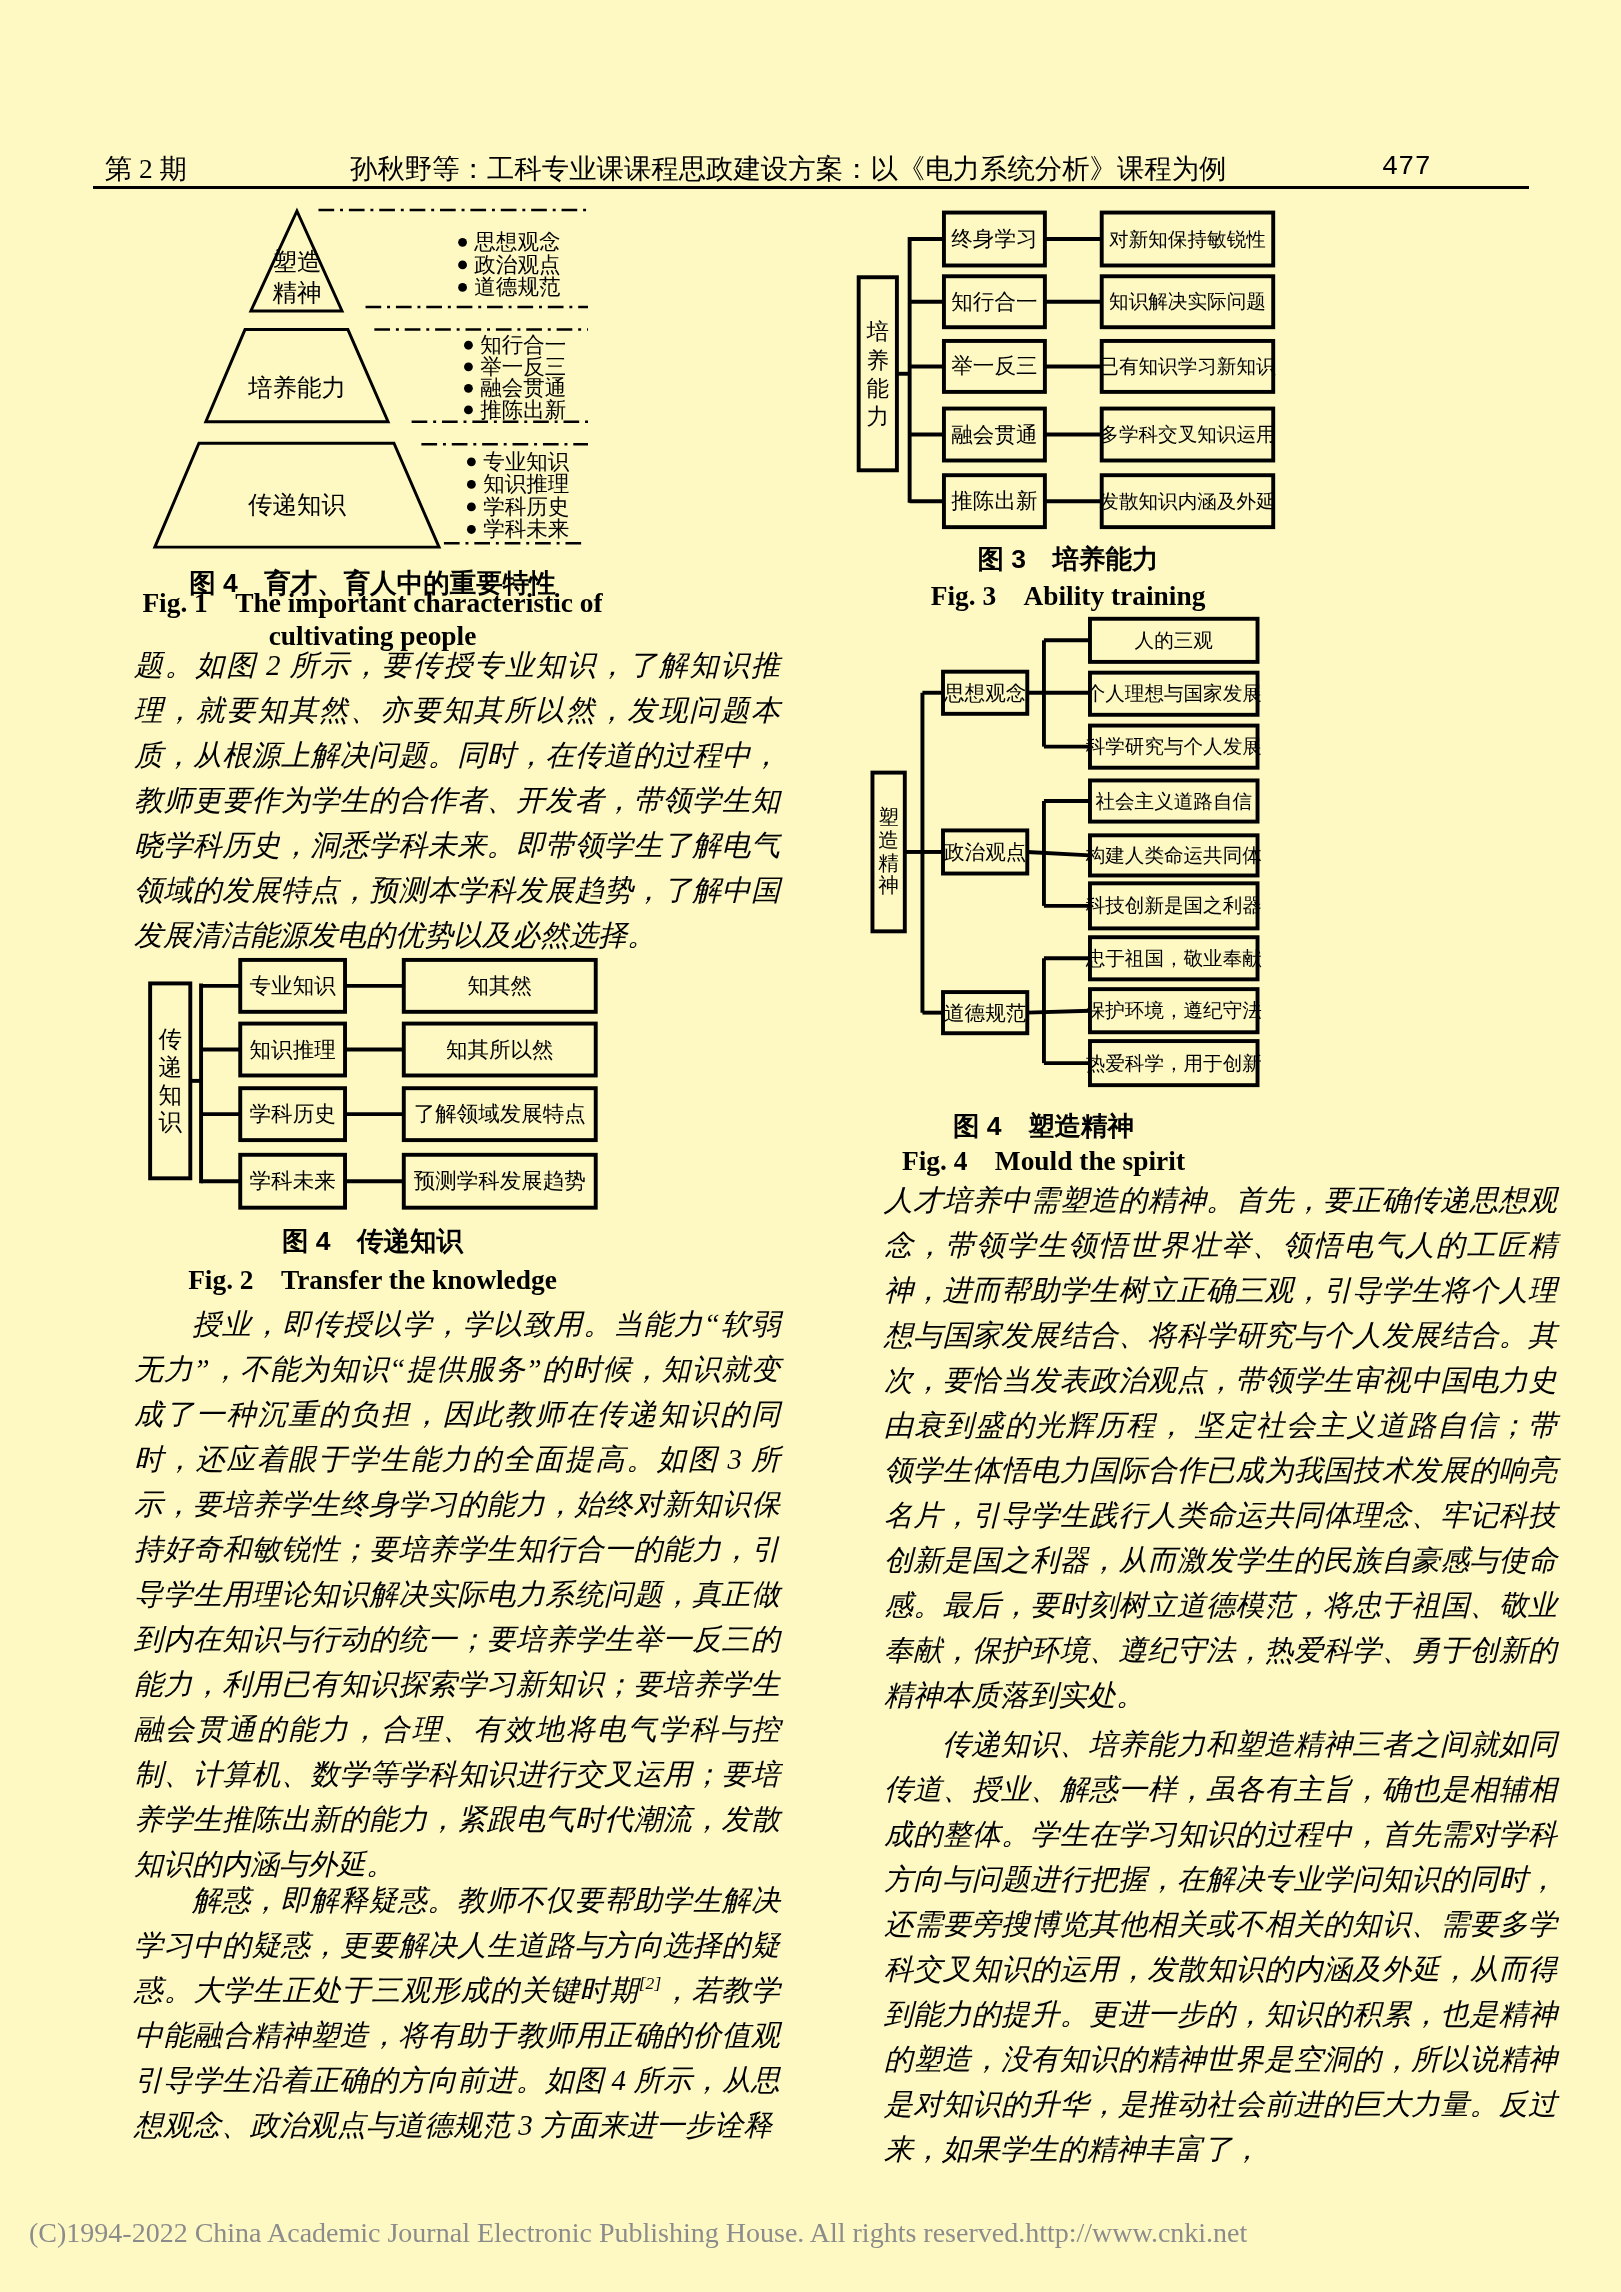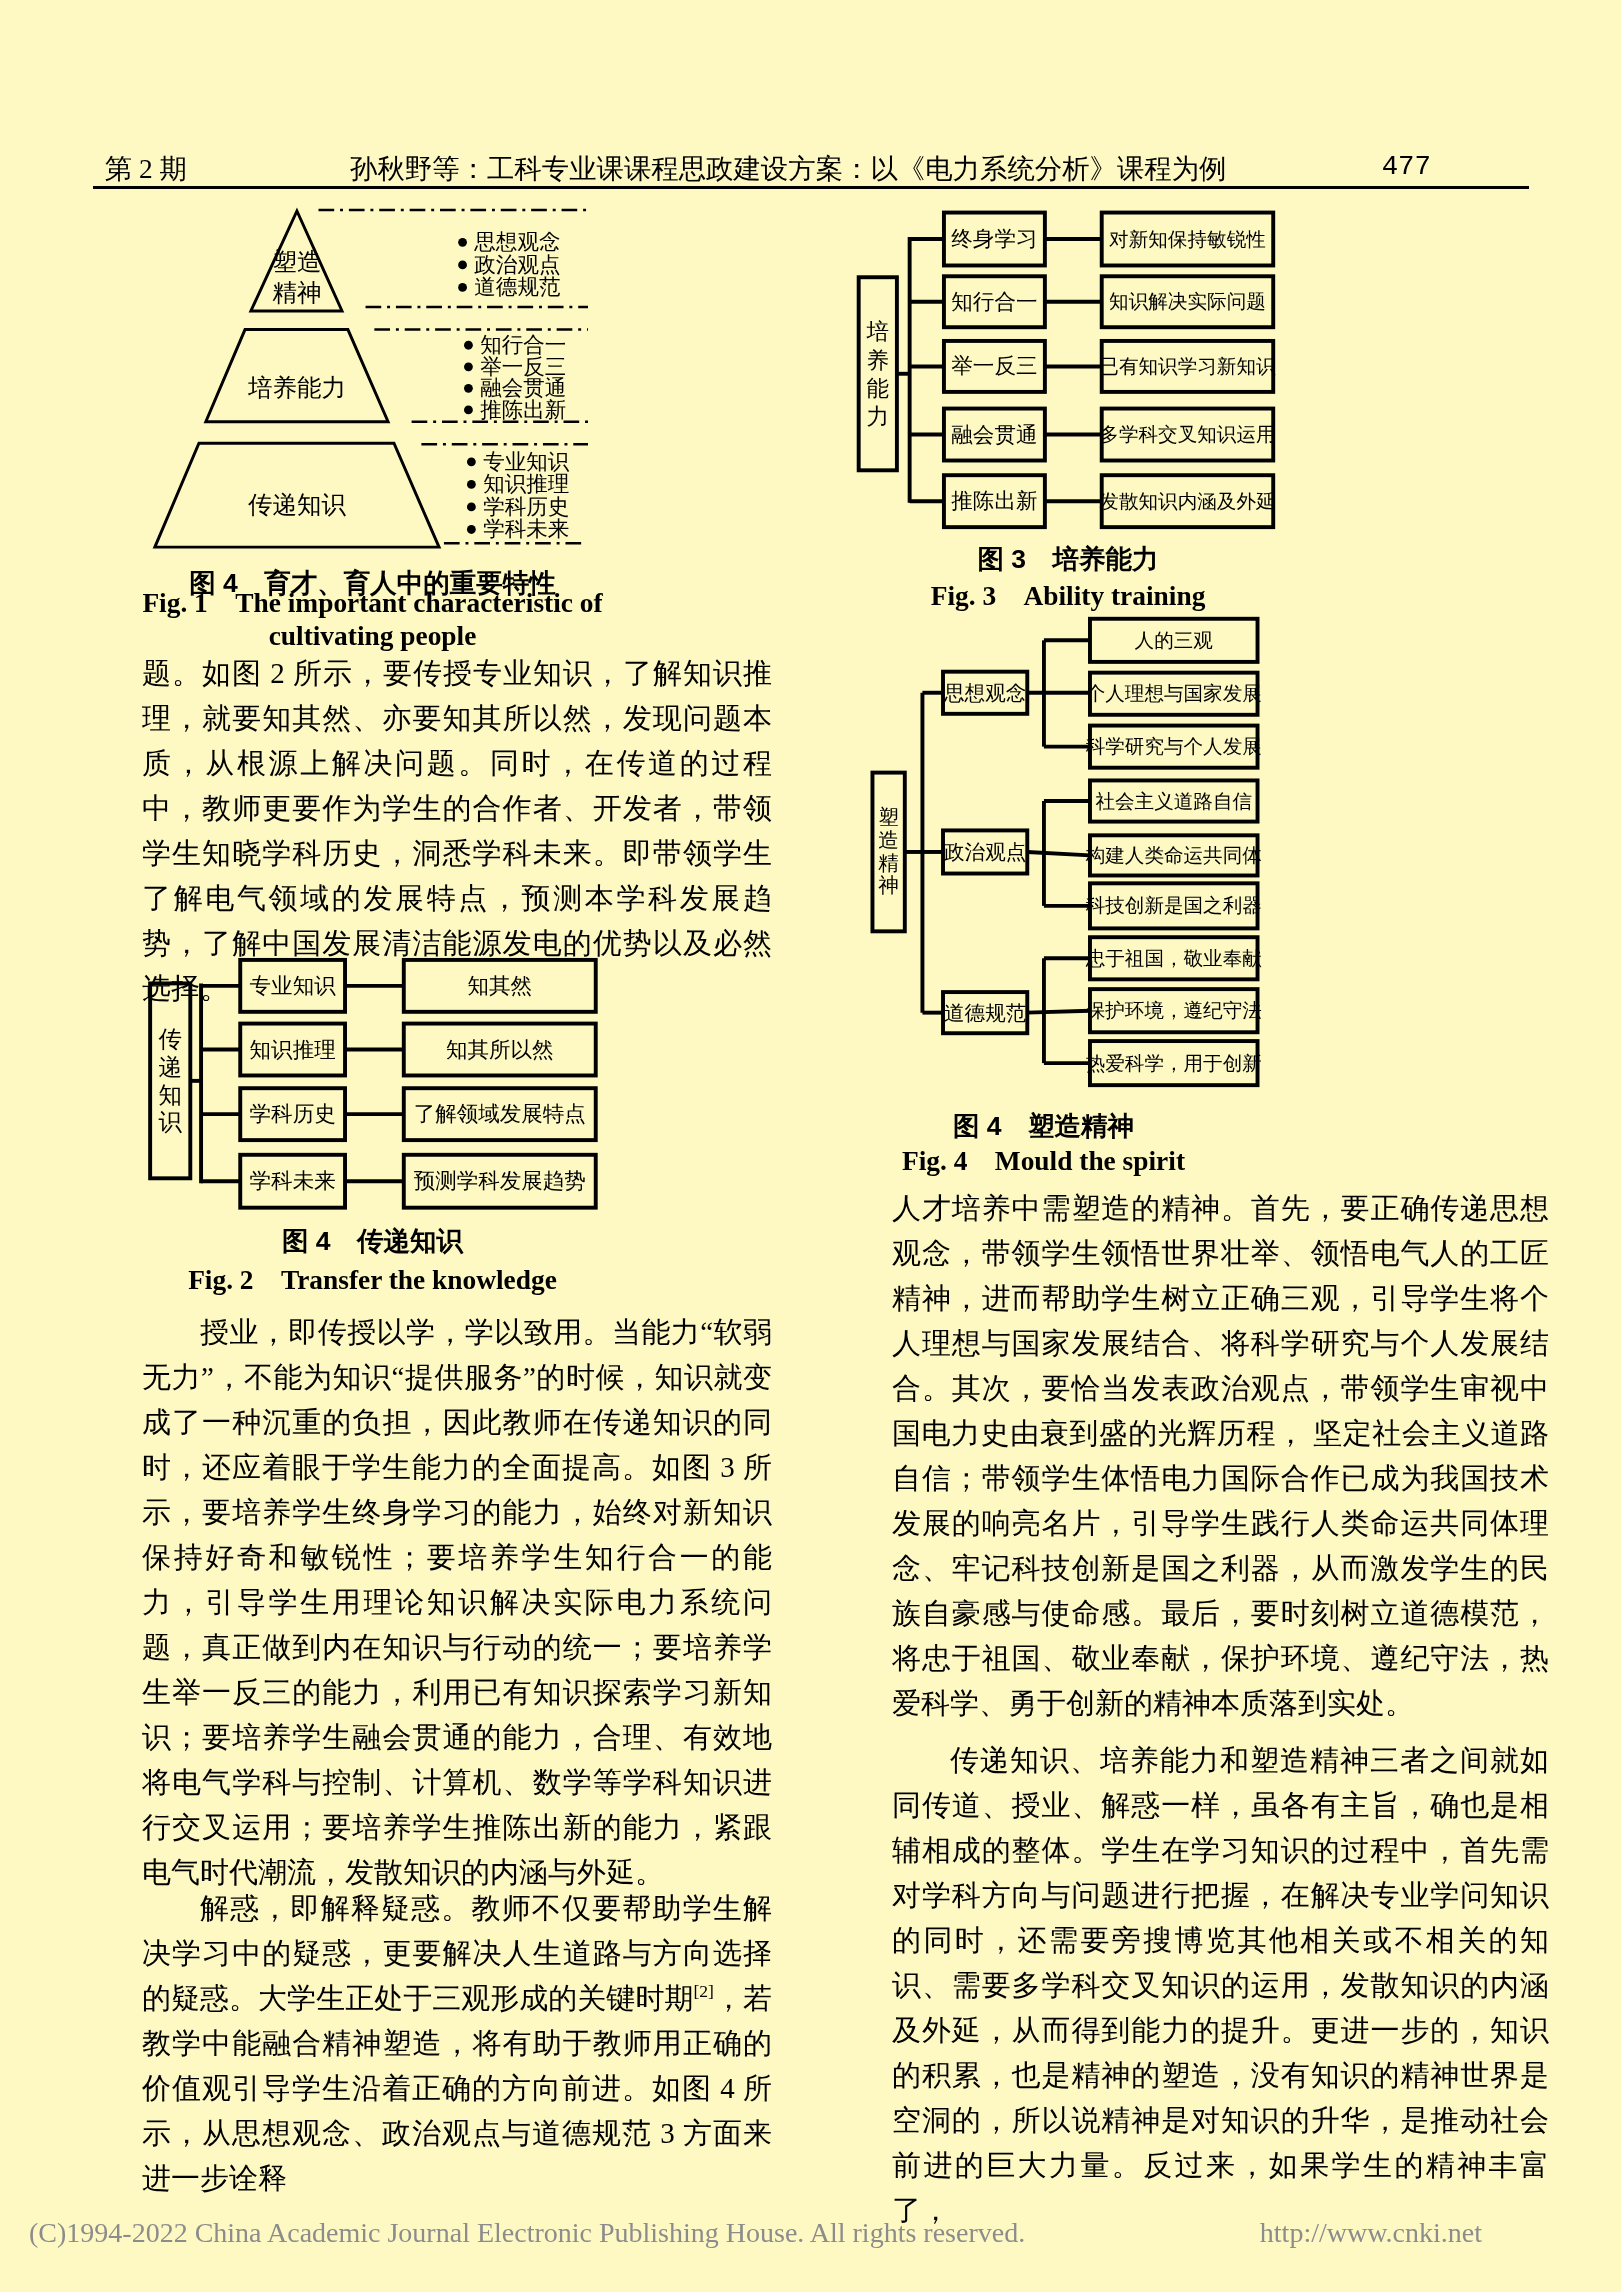"题。如图 2" .body-text p { font-style: none -> italic; margin: 12px -> 4px }
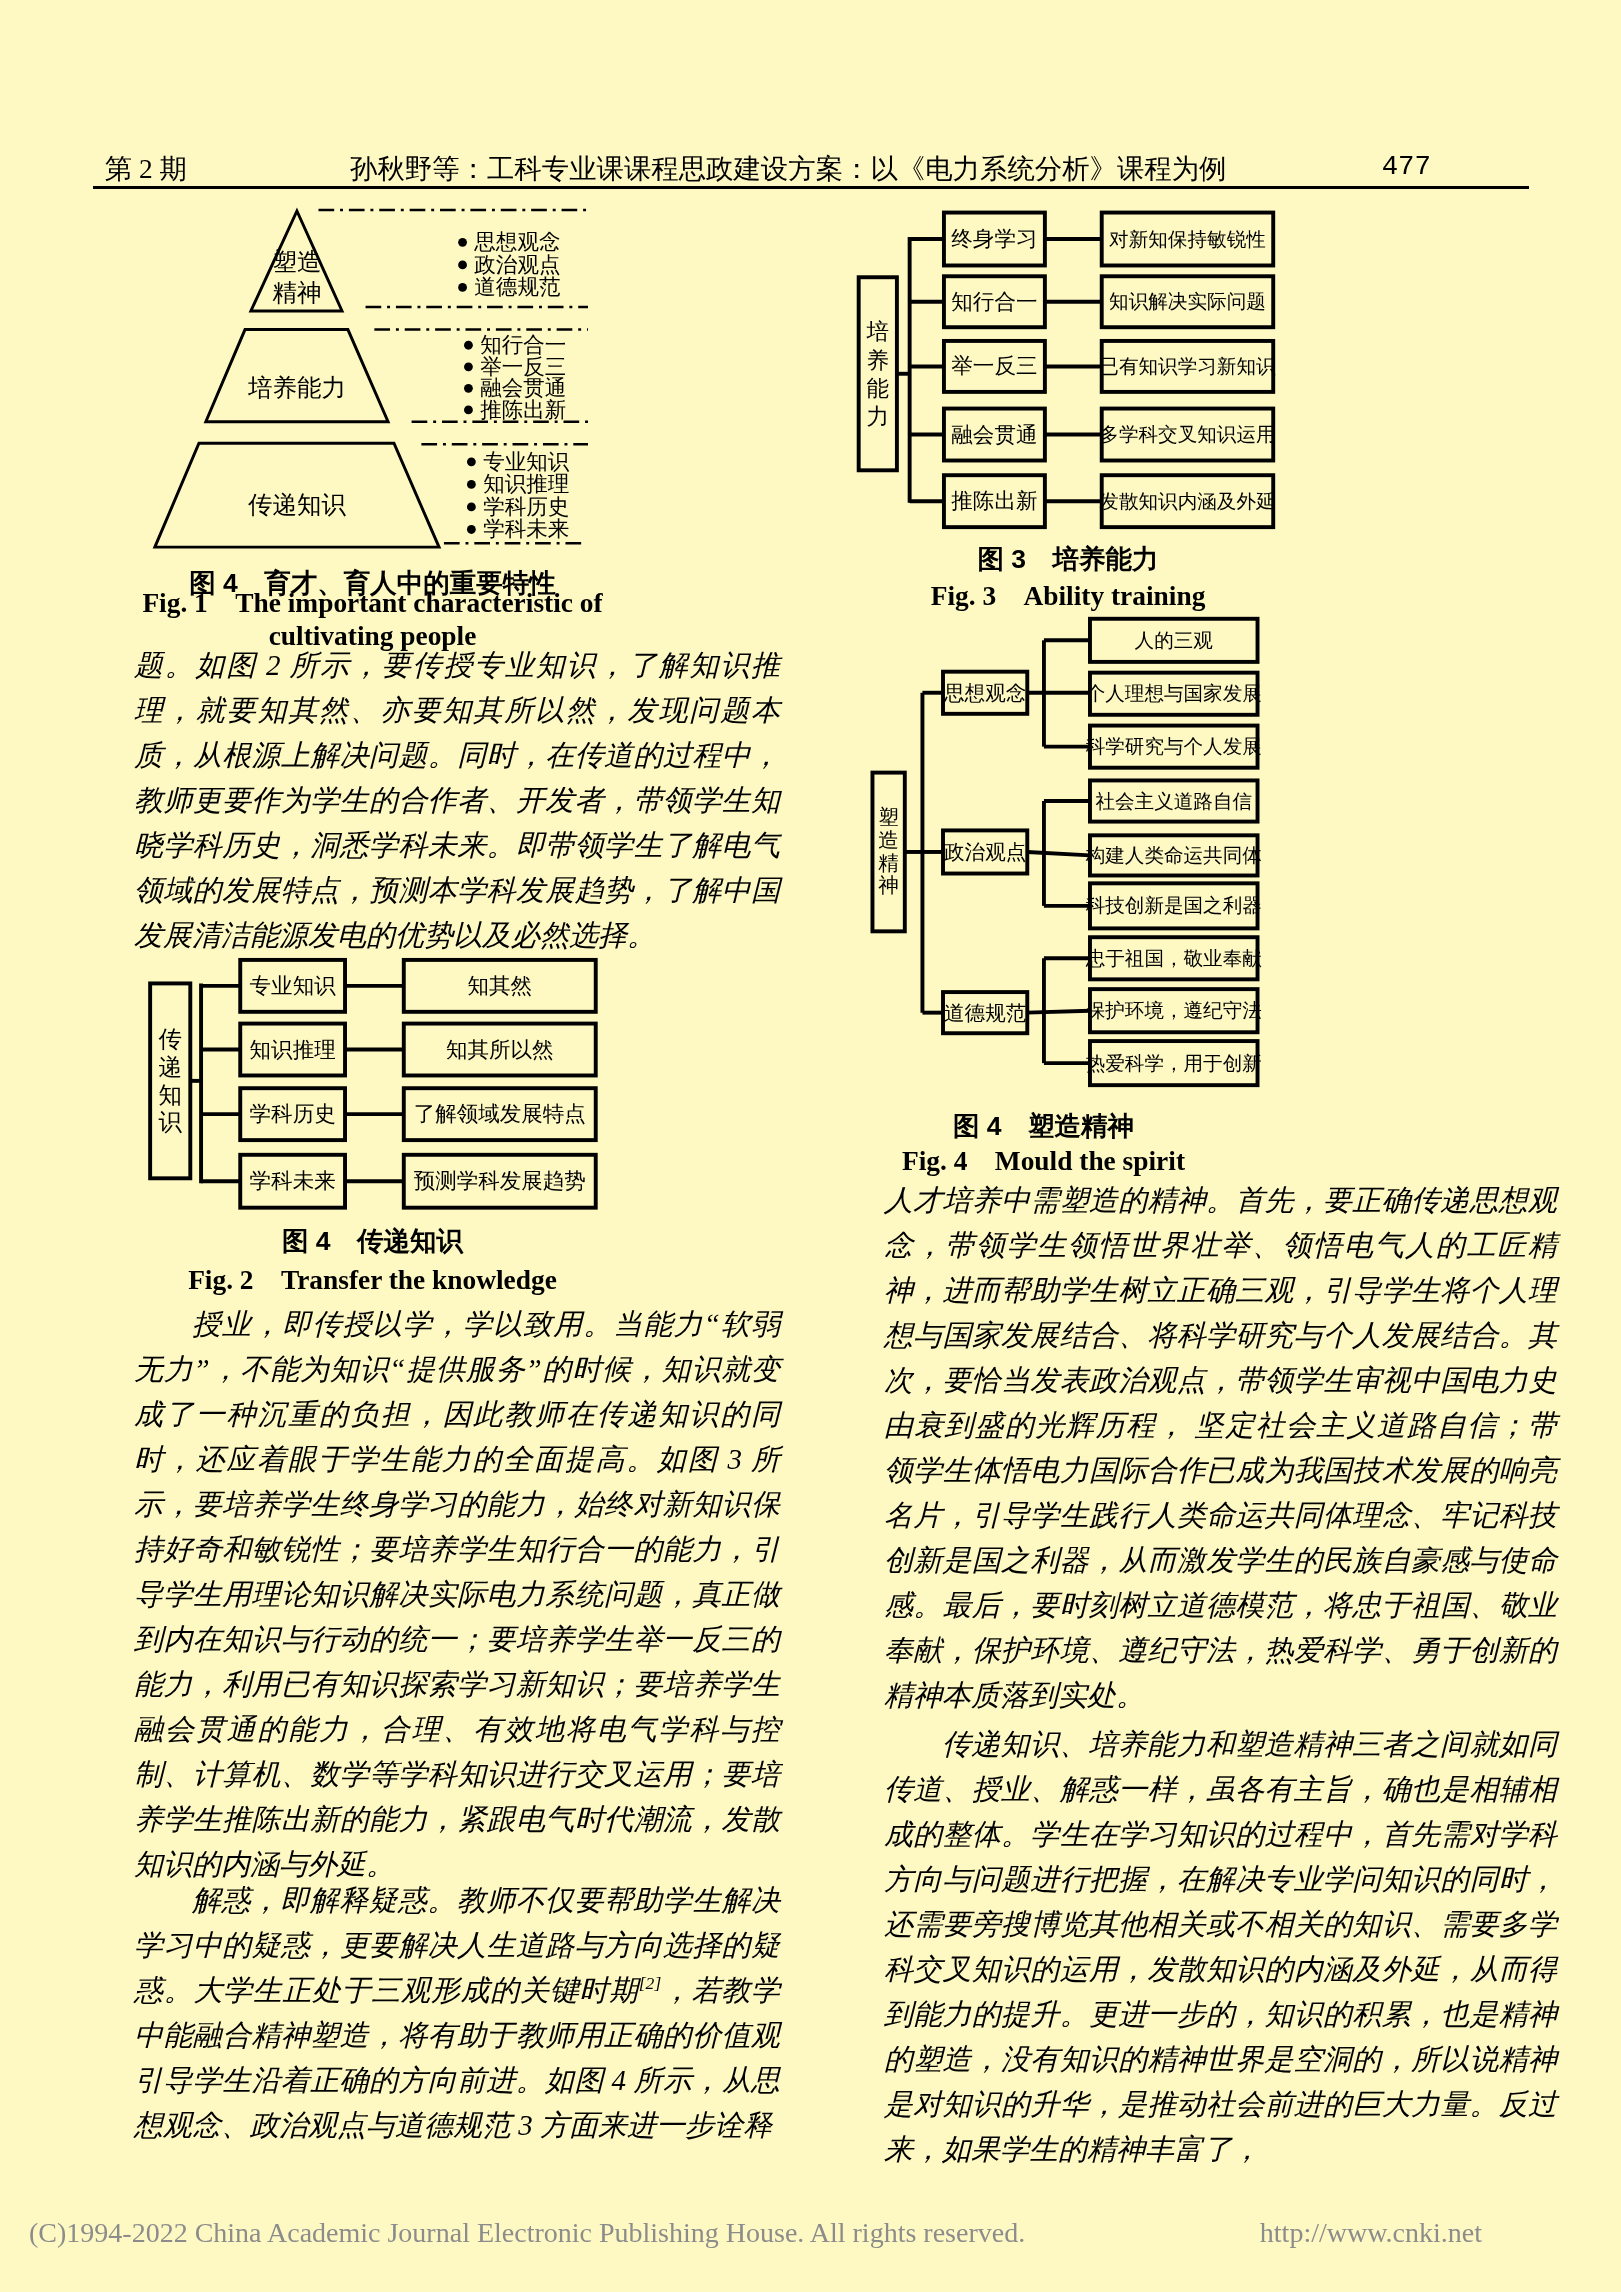"(C)1994-2022 China Academic Journal" .footer { justify-content: space-between -> flex-start }
